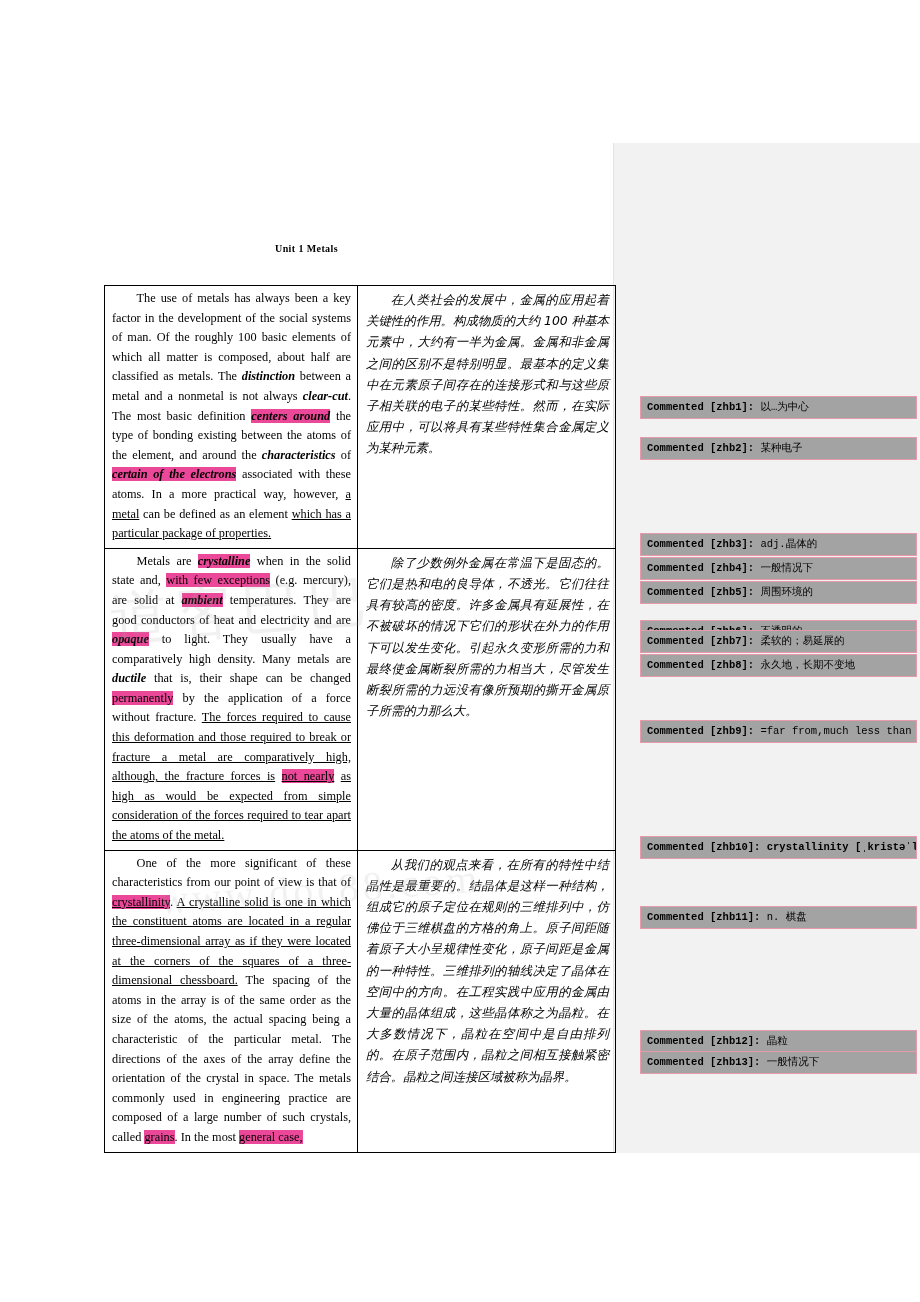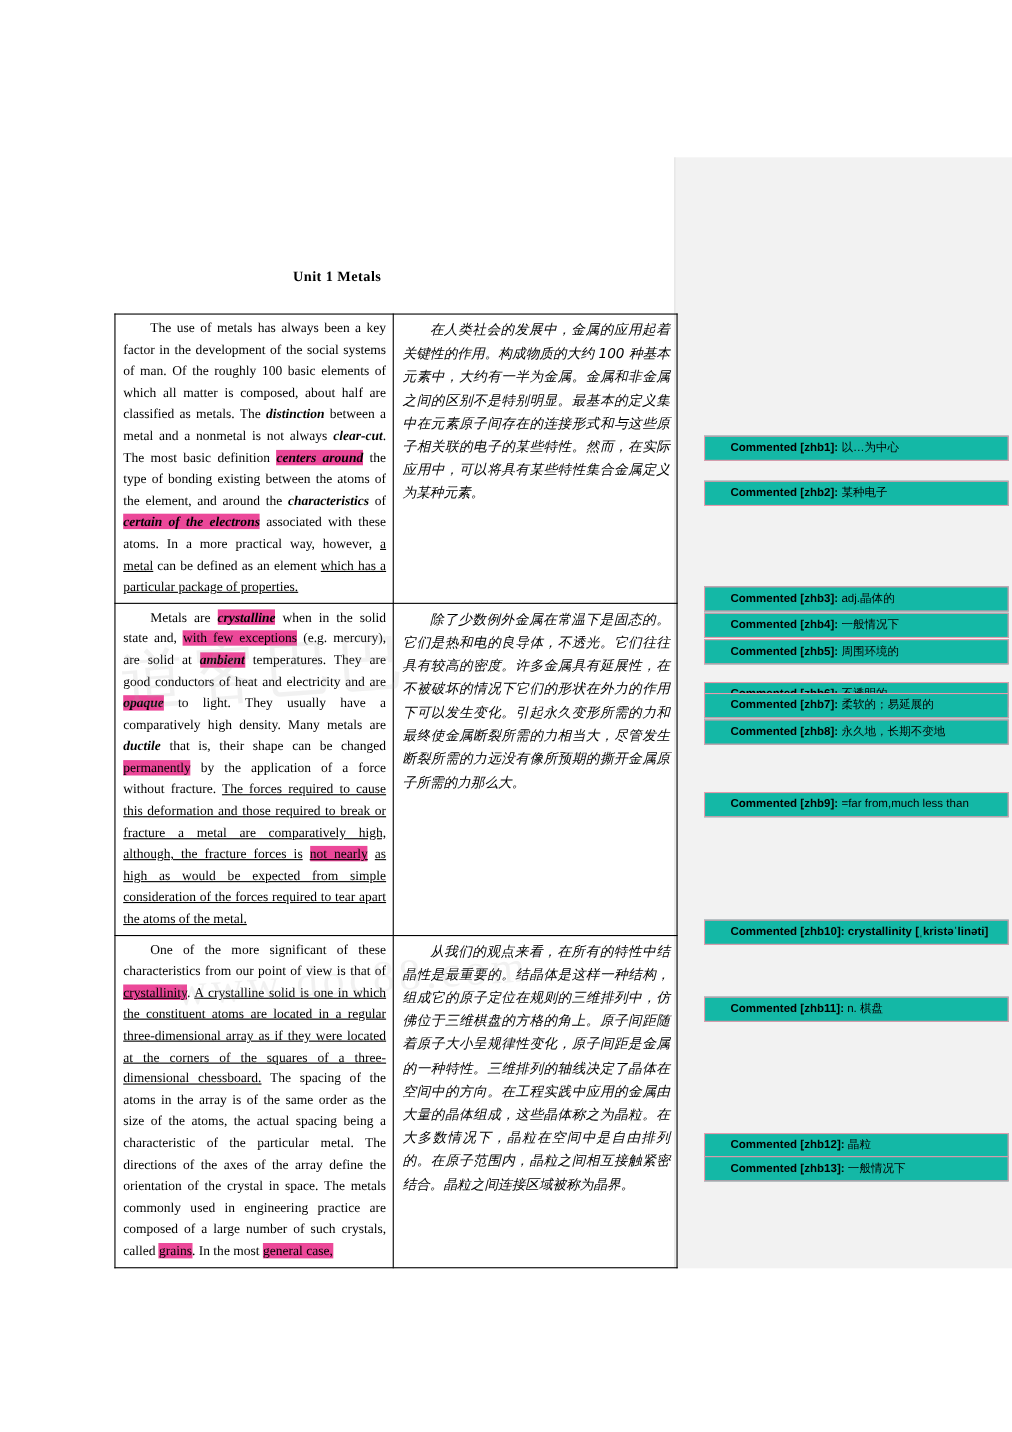"Unit 1 Metals" .title { font-size: 13px -> 10px }
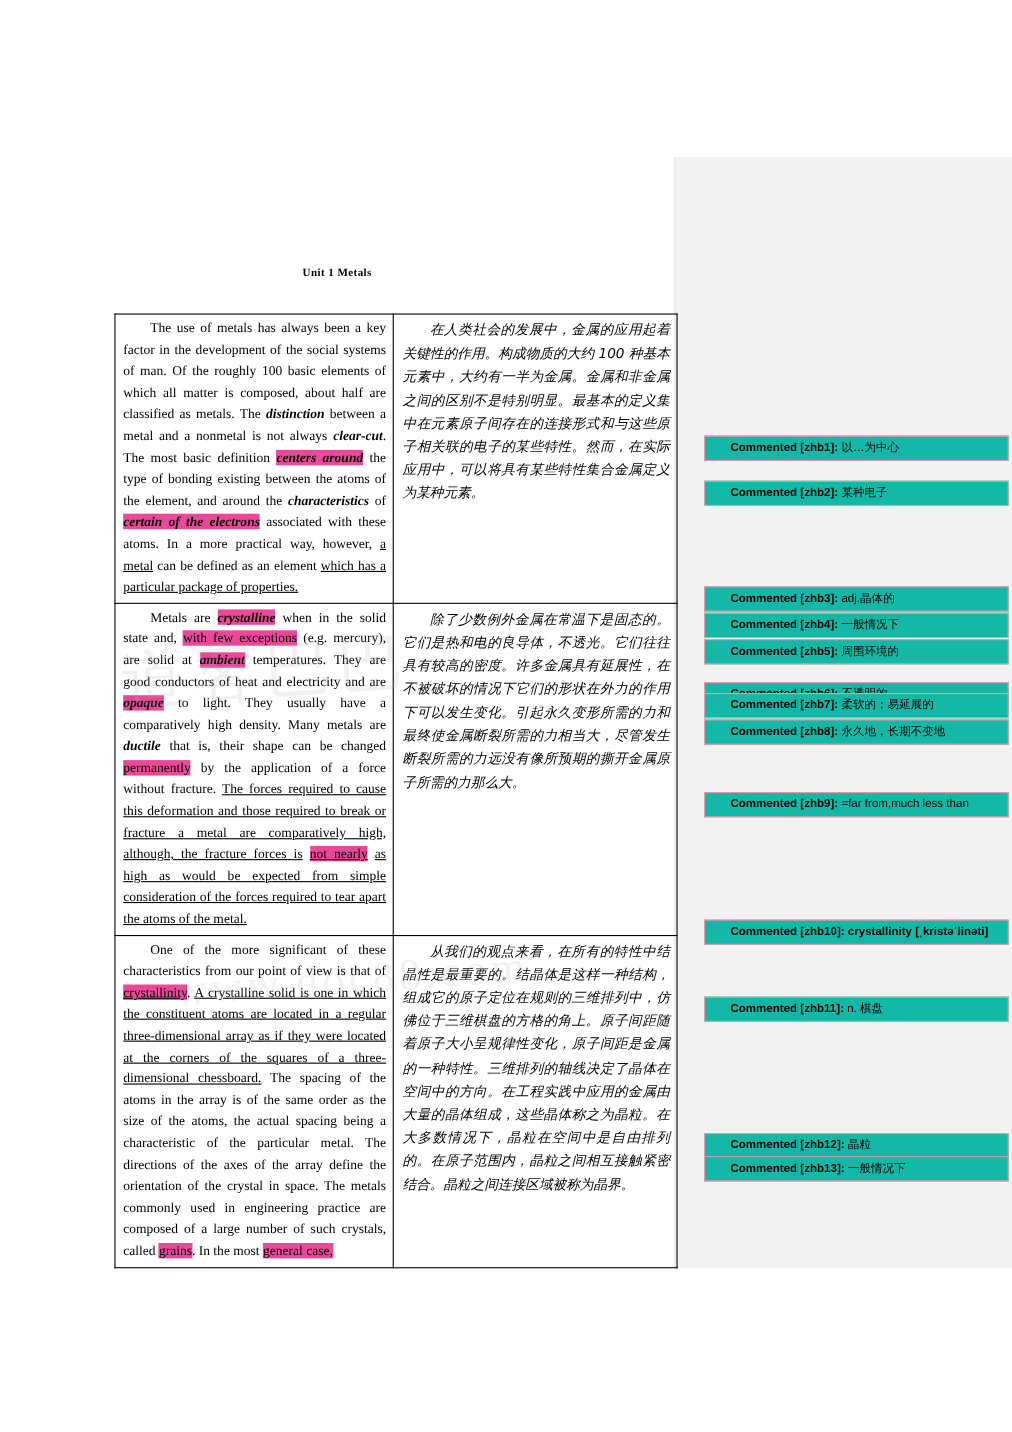"Commented [zhb1]: 以…为中心" .balloon { background: #14b8a6 -> #a3a3a3; font-family: Liberation Sans, sans-serif -> Liberation Mono, monospace; padding: 3px 6px 4px 23px -> 3px 6px 4px 6px }
